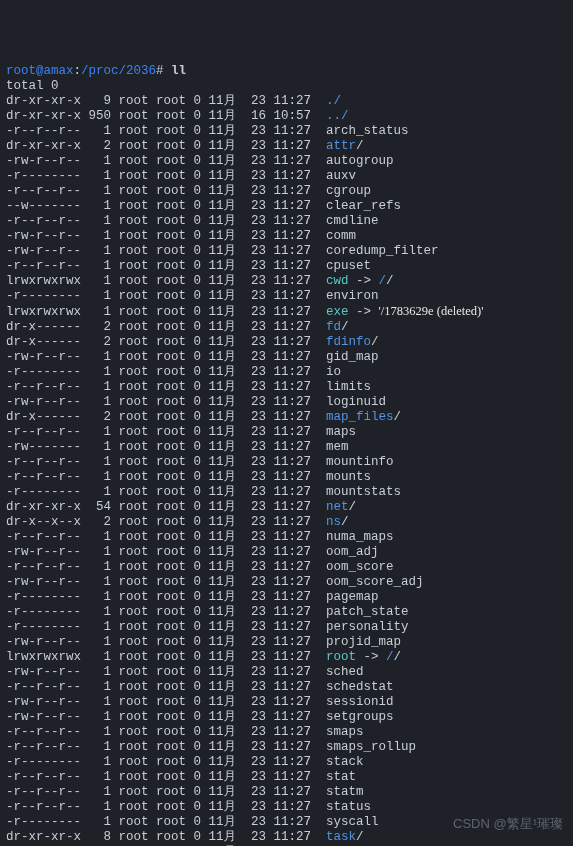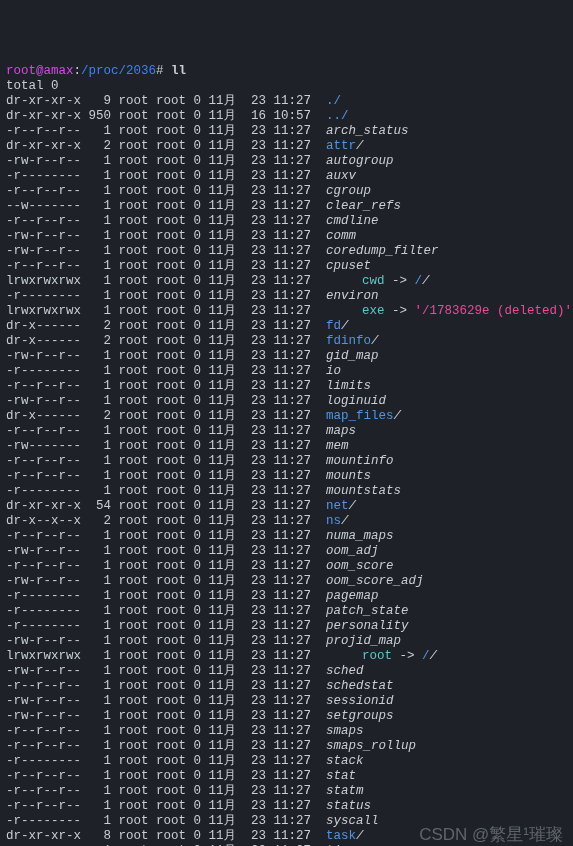"root@amax" .prompt-host { color: #d946ef -> #3b82f6 }
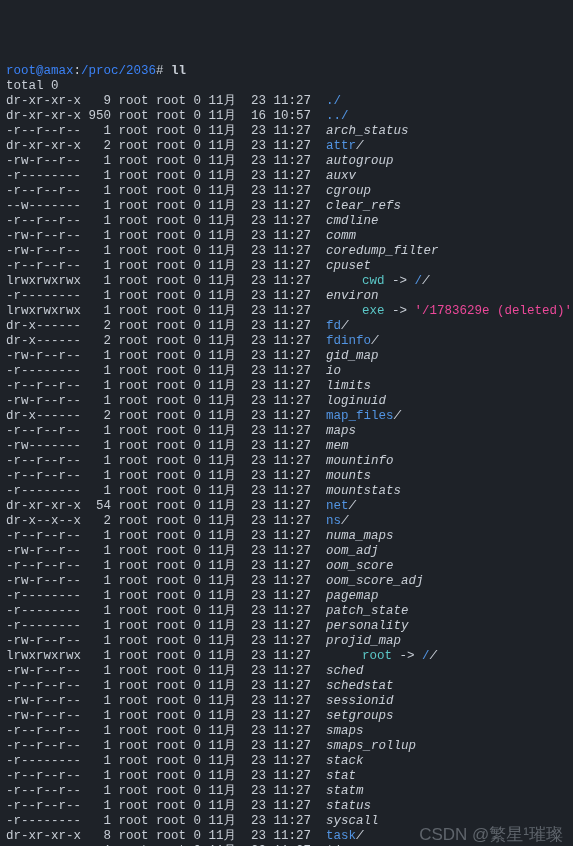"arch_status" .normal { font-style: italic -> none }
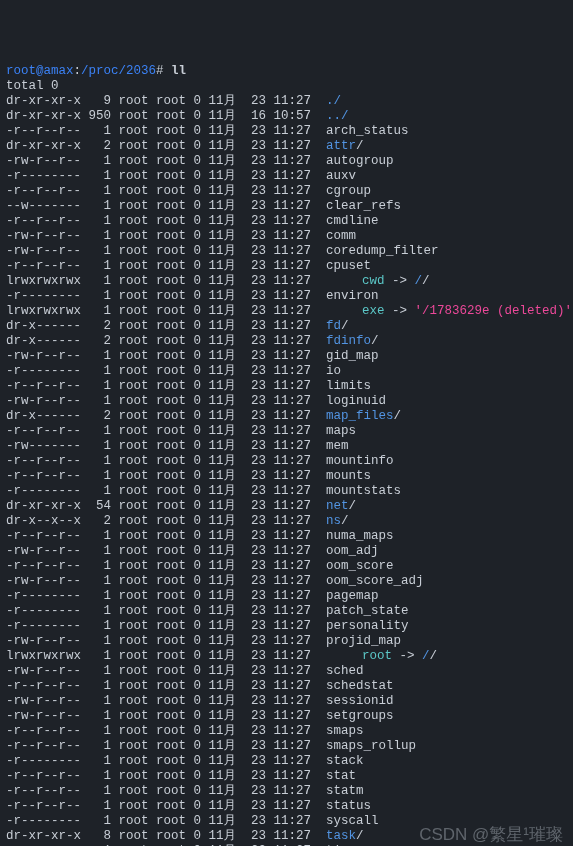"cwd" .link { margin-left: 36px -> none }
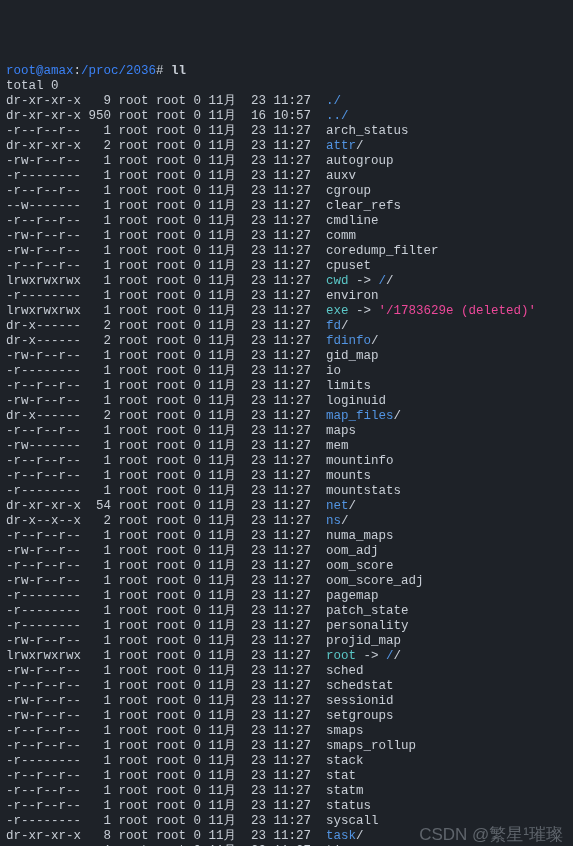"'/1783629e (deleted)'" .link-target-red { color: #ec4899 -> #e5e5e5; font-family: none -> Liberation Serif, serif }
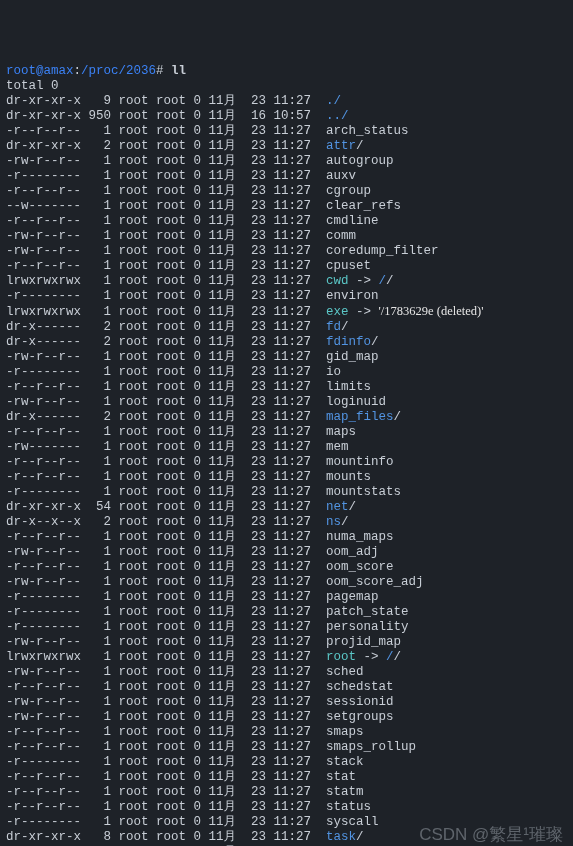"CSDN @繁星¹璀璨" .watermark { bottom: 4px -> 15px; font-size: 17px -> 13px }
